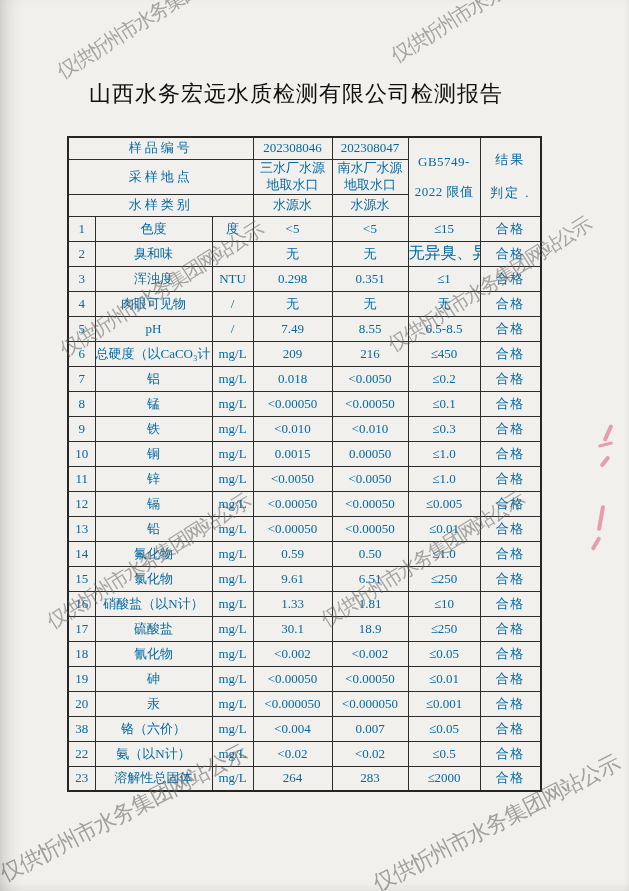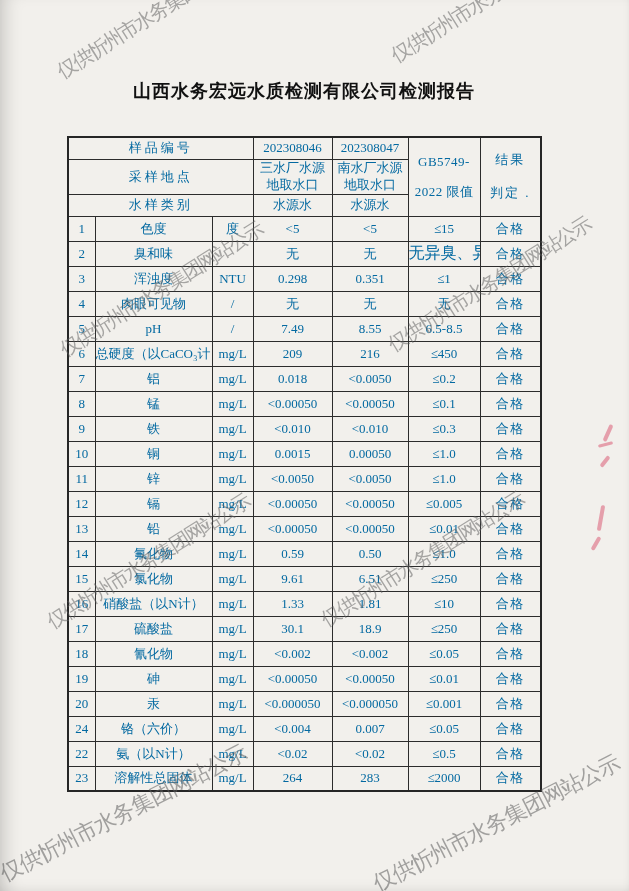"山西水务宏远水质检测有限公司检测报告" .title { font-size: 18px -> 22px; font-weight: bold -> normal; left: 68px -> 60px }
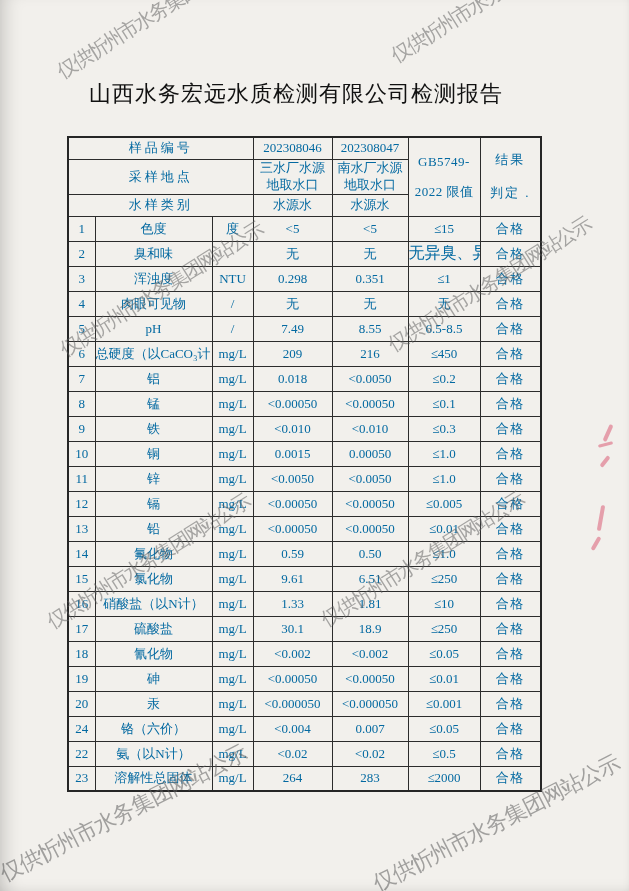"24" td { text: 24 -> 38 }
